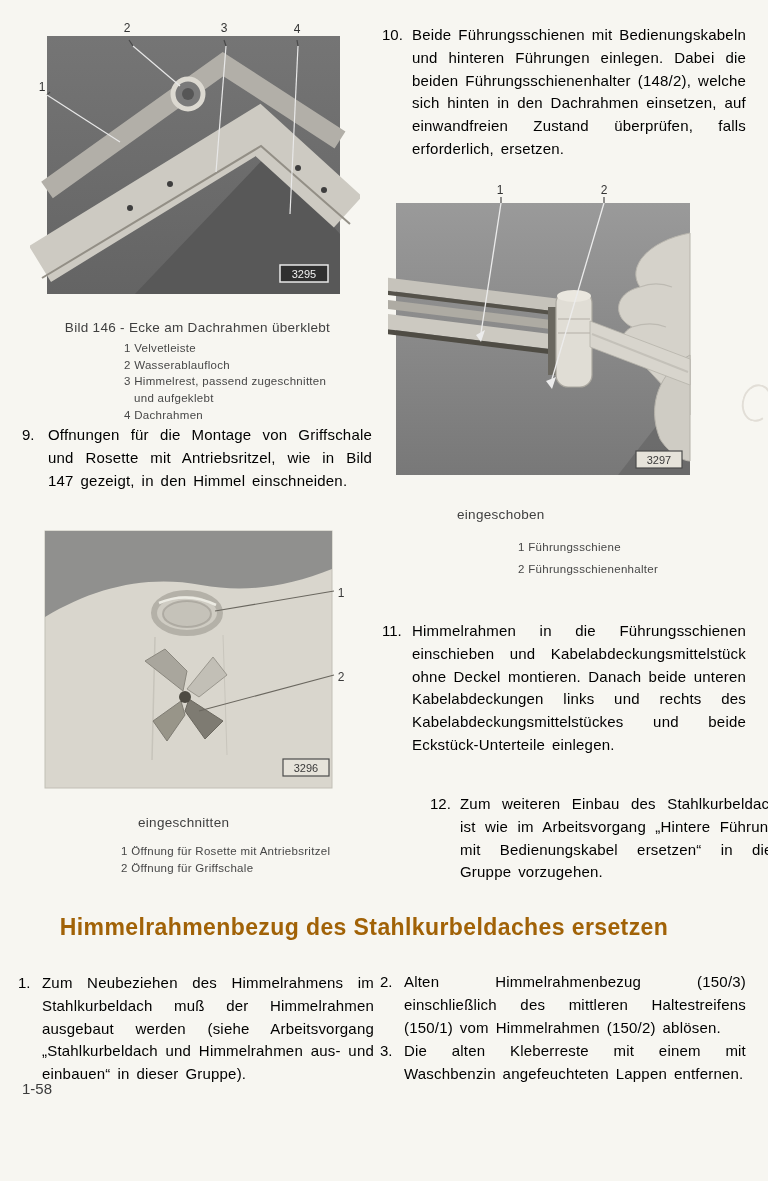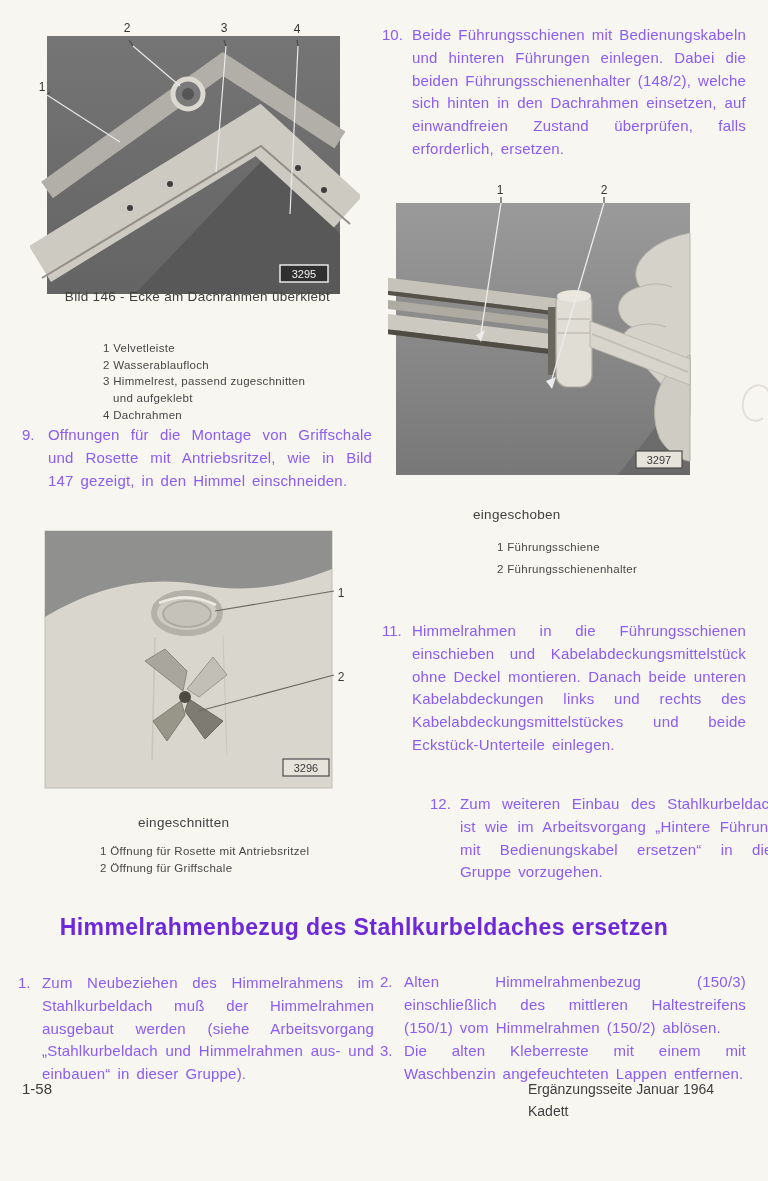"10." .para { color: #8b5cf6 -> #000000 }
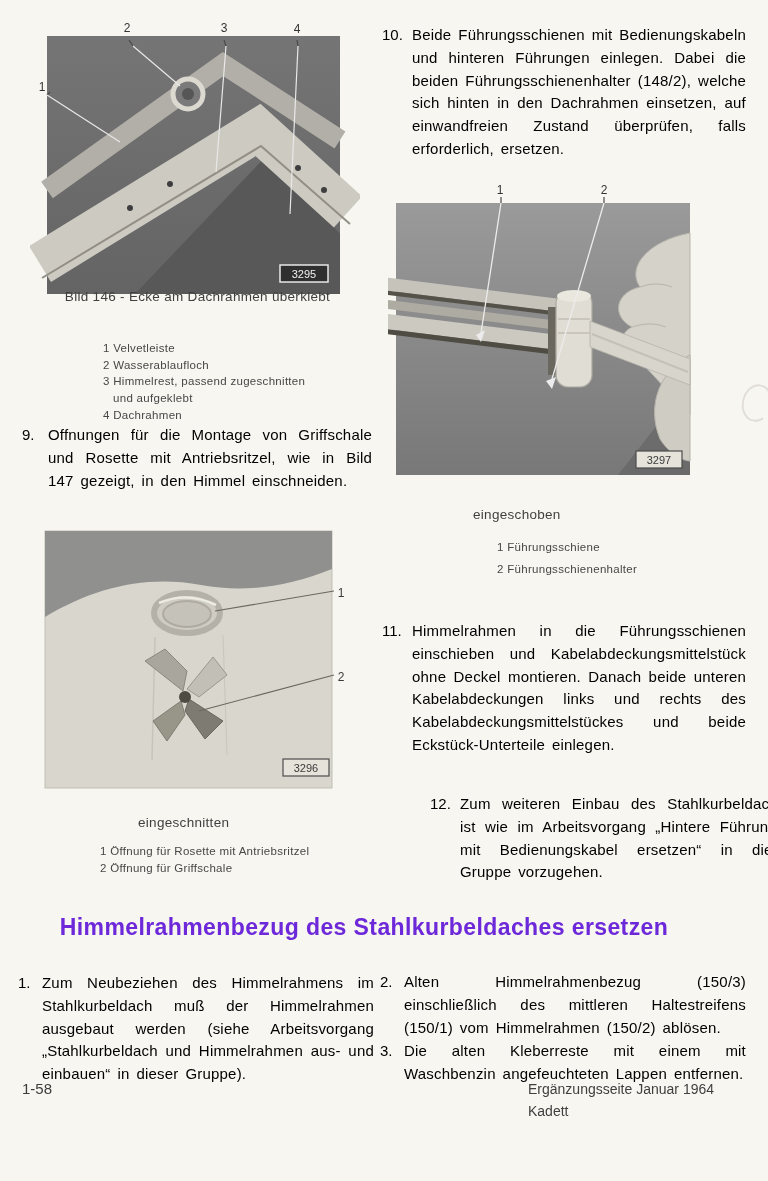"Bild 146 - Ecke am" div.caption { top: 289px -> 320px }
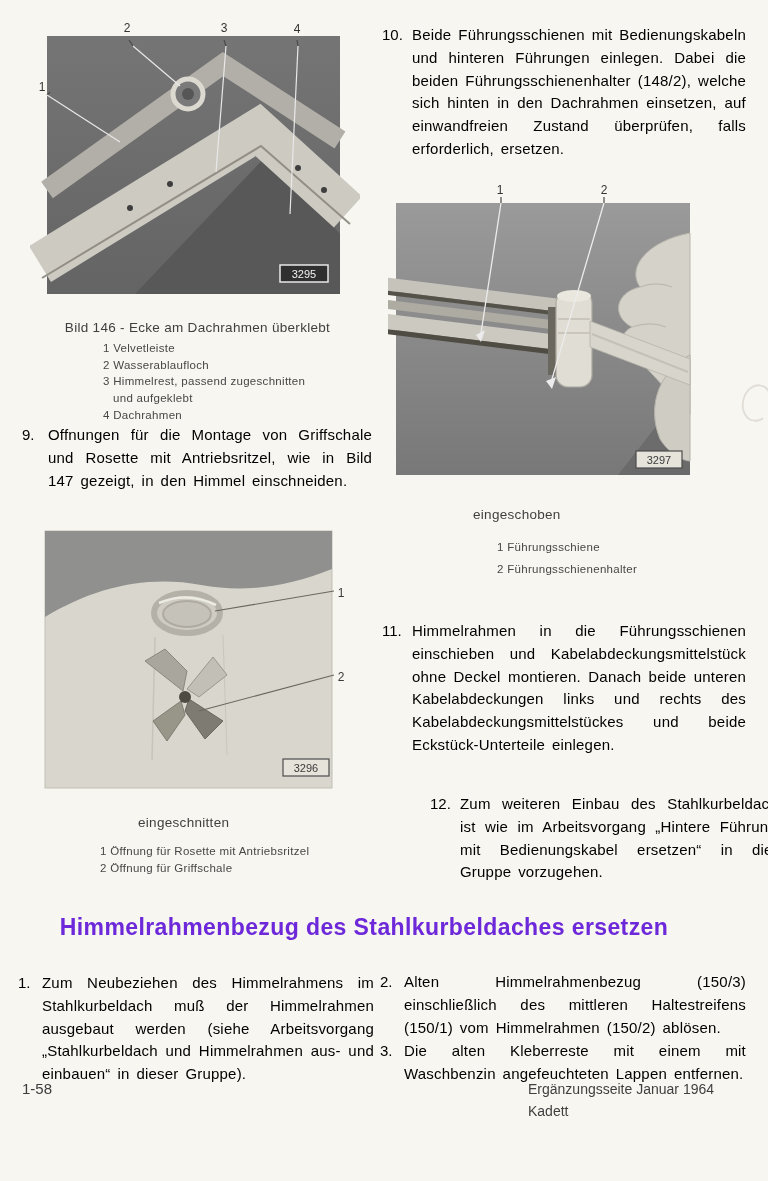"1 Velvetleiste" .legend { margin-left: none -> 21px }
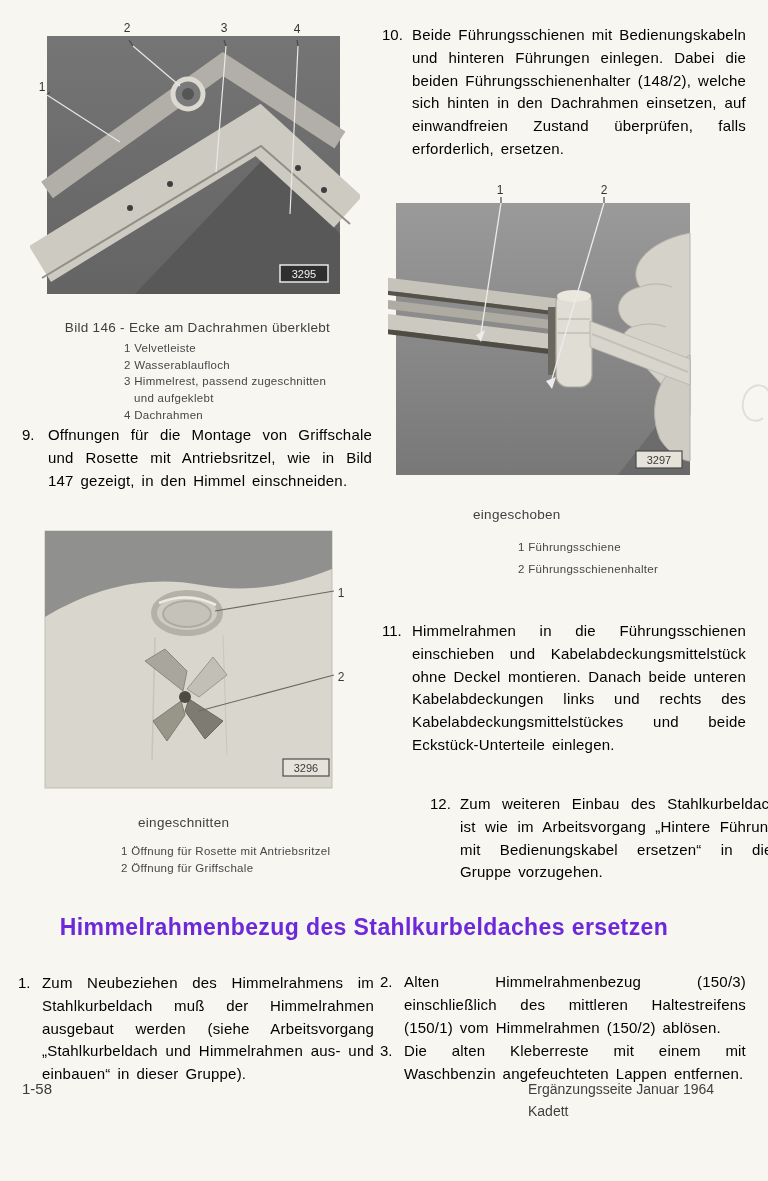"eingeschoben" div.caption { margin-left: 16px -> none }
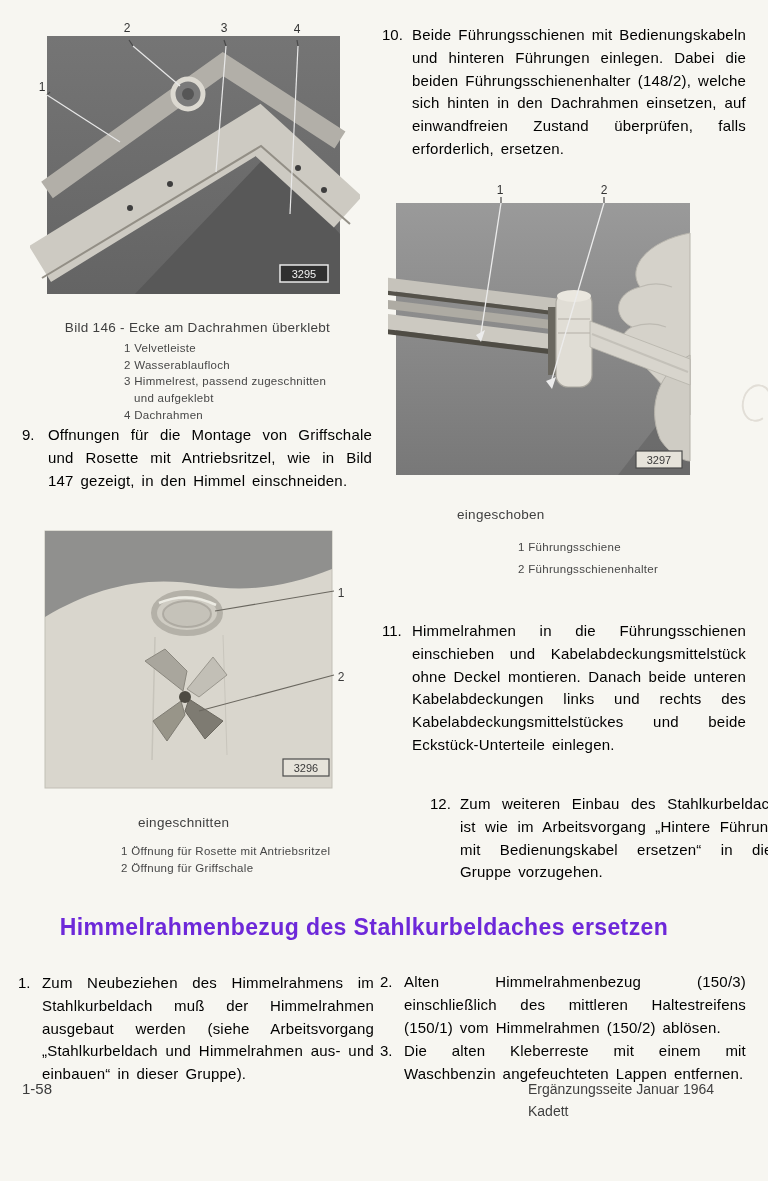"Himmelrahmenbezug des Stahlkurbeldaches" .heading { color: #6d28d9 -> #a16207 }
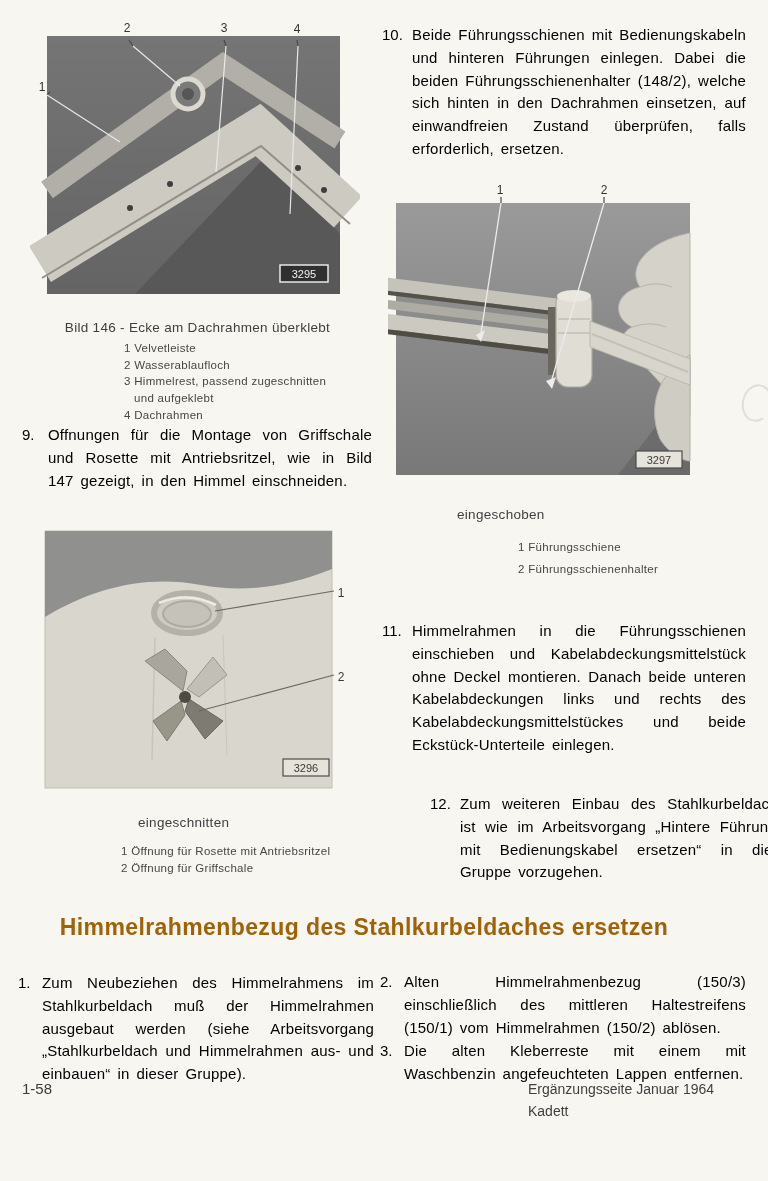"Ergänzungsseite Januar 1964" div.footer-right { html: <div> <div>Ergänzungsseite Januar 1964</div> <div>Kadett</div> </div> -> none }
